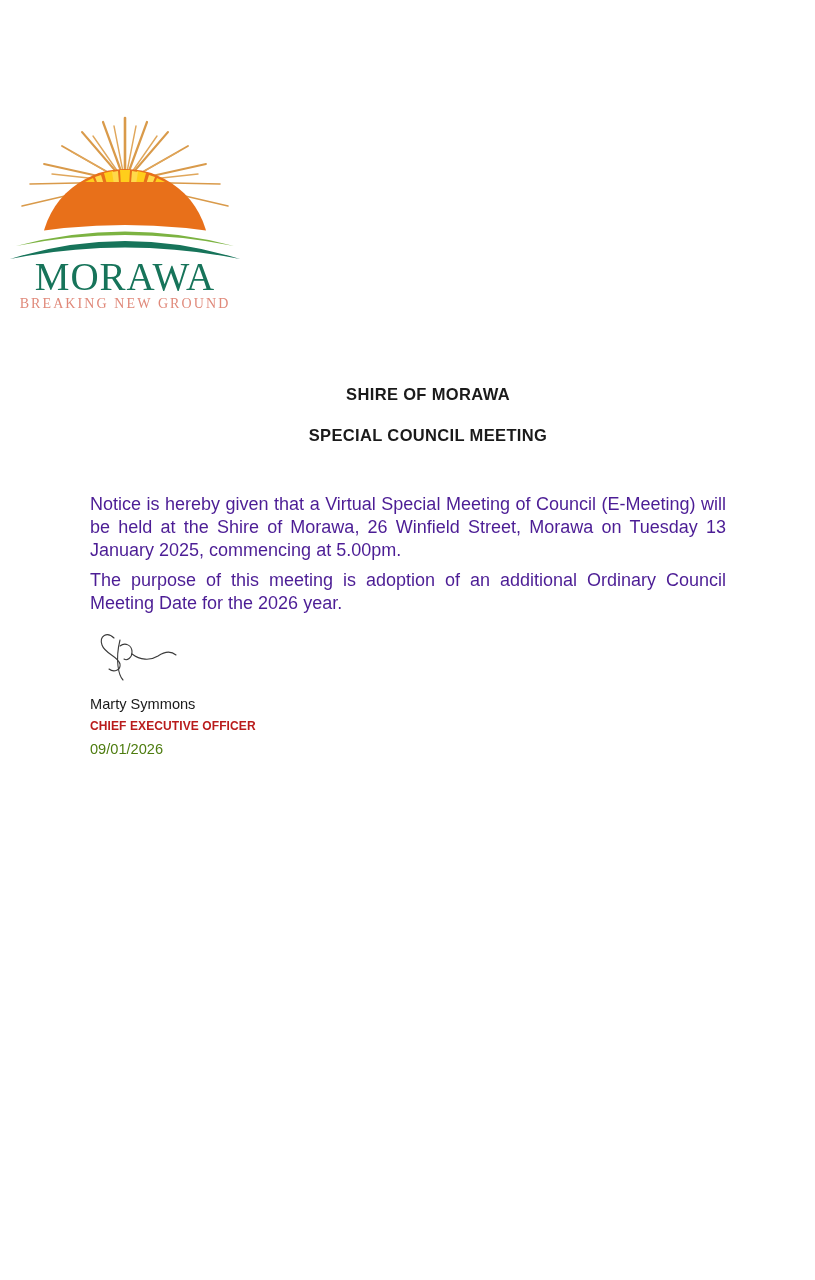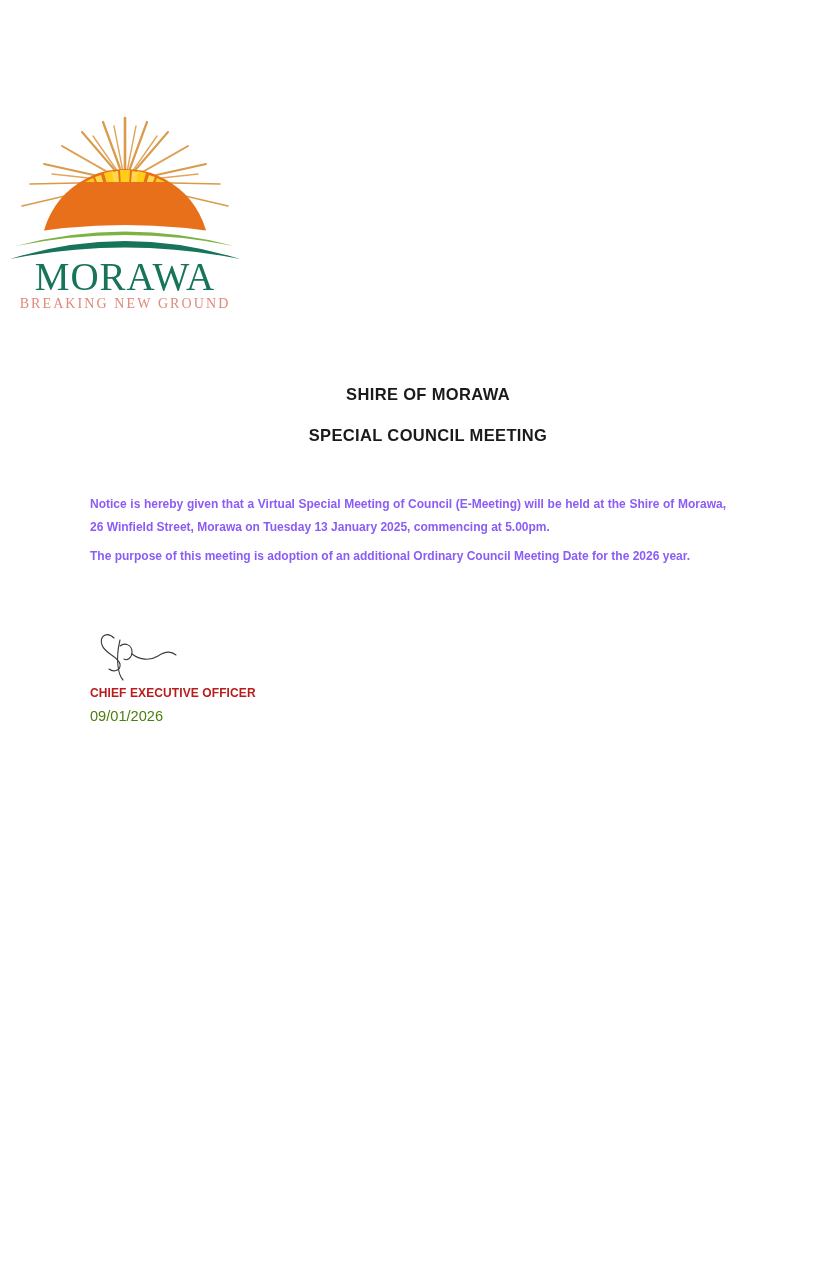"Notice is hereby given that" .para { color: #8b5cf6 -> #4c1d95; font-size: 12px -> 18px; font-weight: bold -> none }
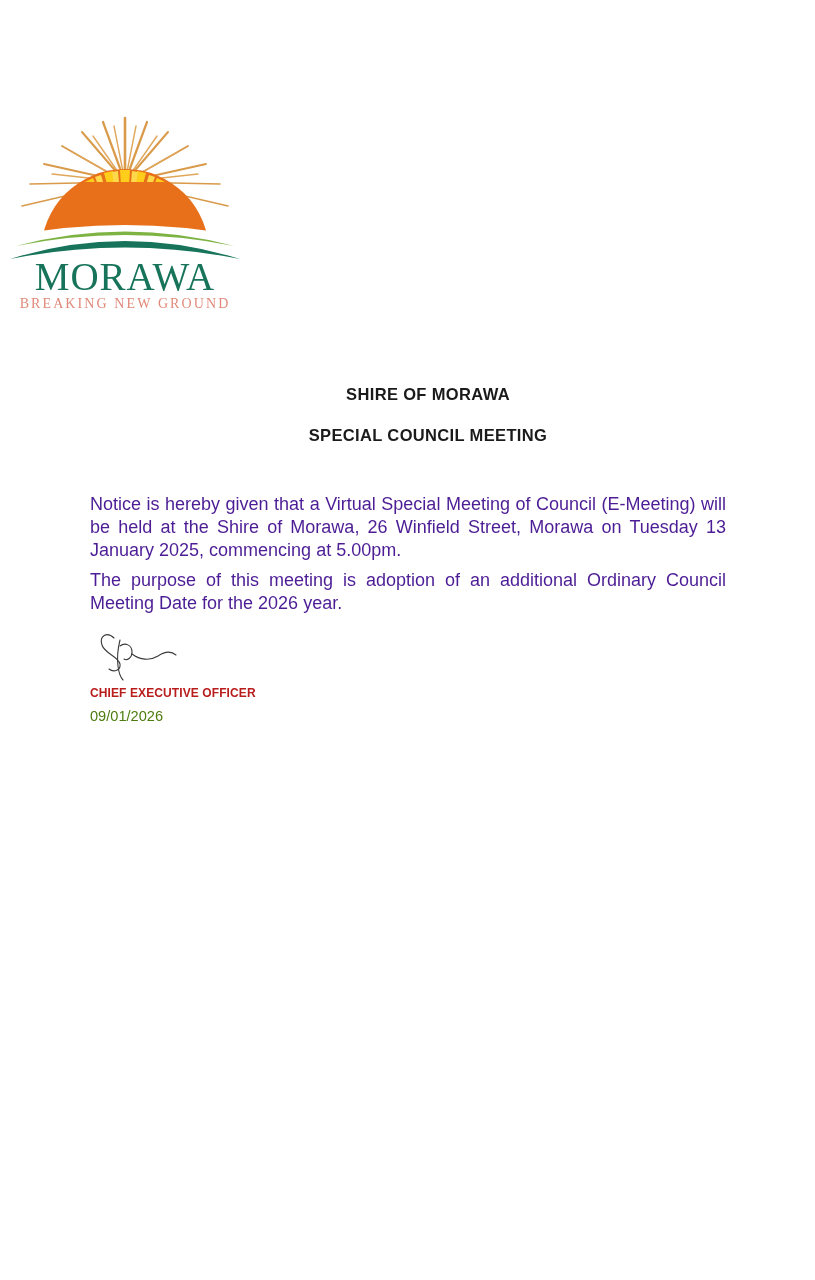"Marty Symmons" div.sig-name { html: none -> <div>Marty Symmons</div> }
